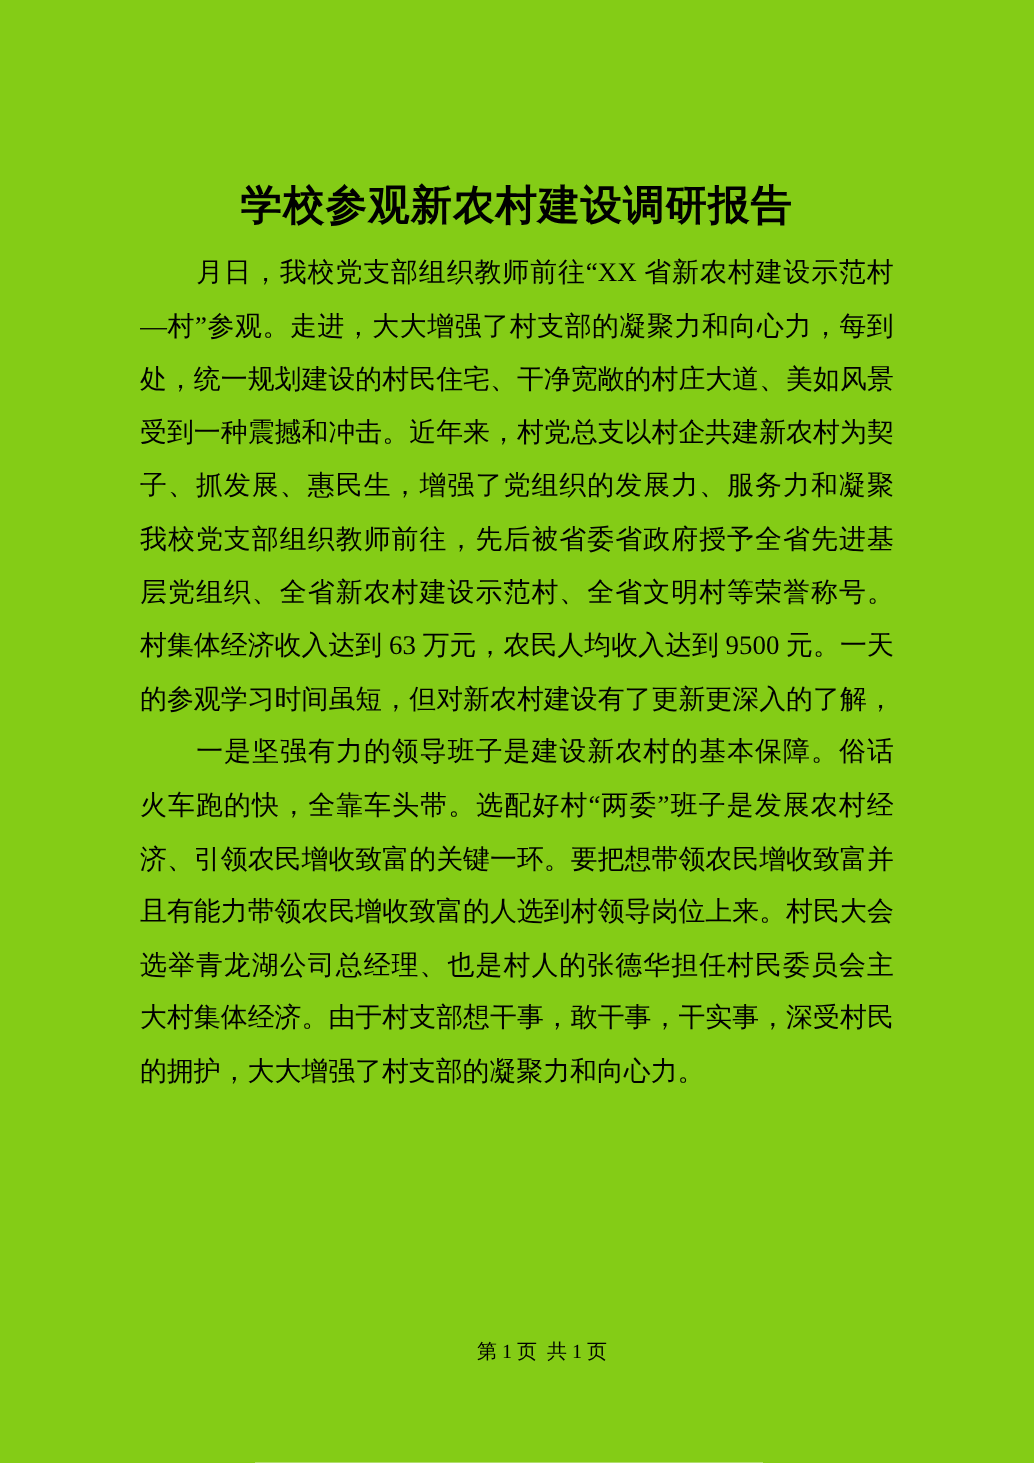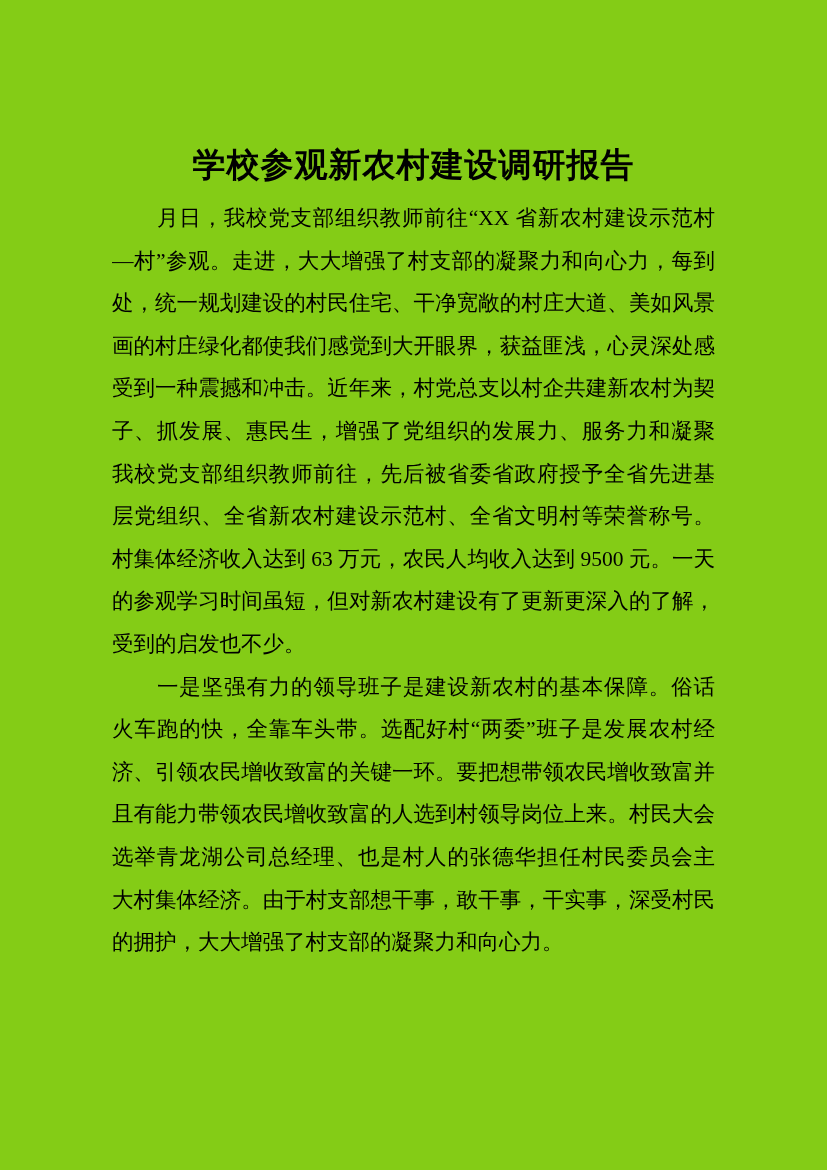"画的村庄绿化都使我们感觉到大开眼界，获益匪浅，心灵深处感" div.line { html: <div>画的村庄绿化都使我们感觉到大开眼界，获益匪浅，心灵深处感</div> -> none }
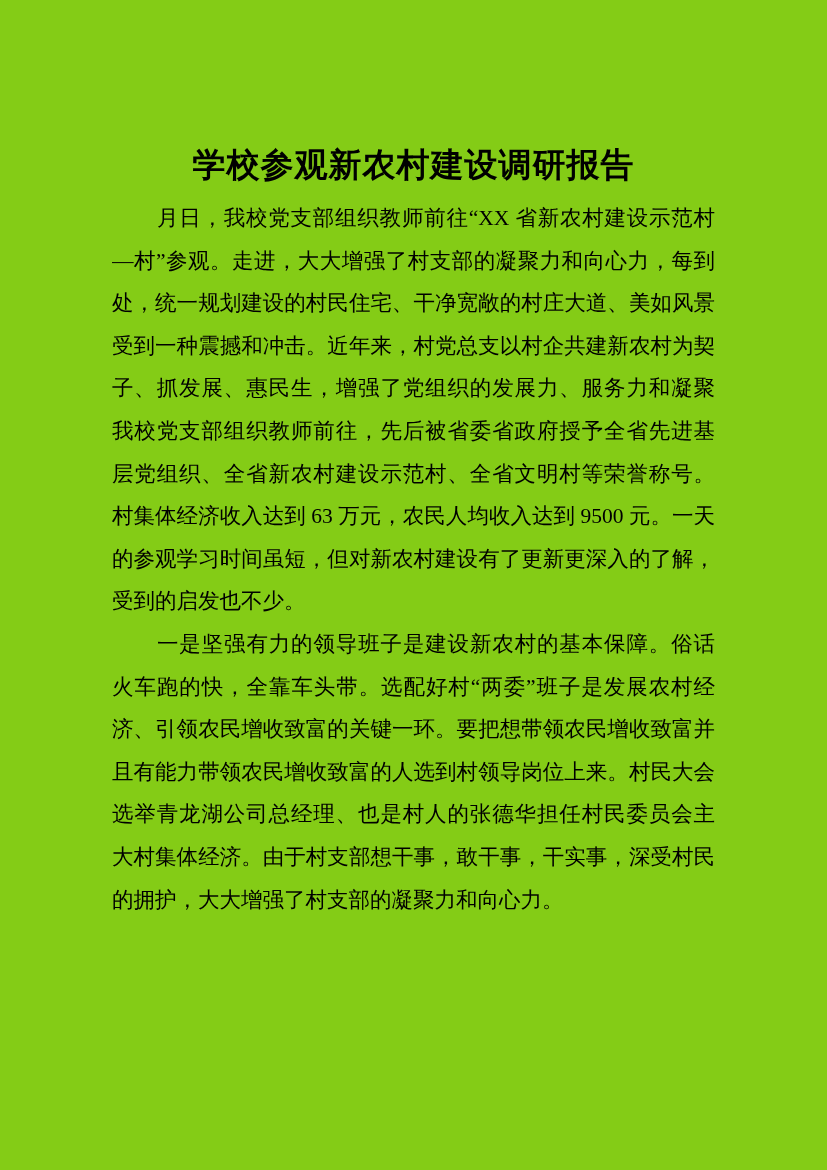"受到的启发也不少。" div.line { html: <div>受到的启发也不少。</div> -> none }
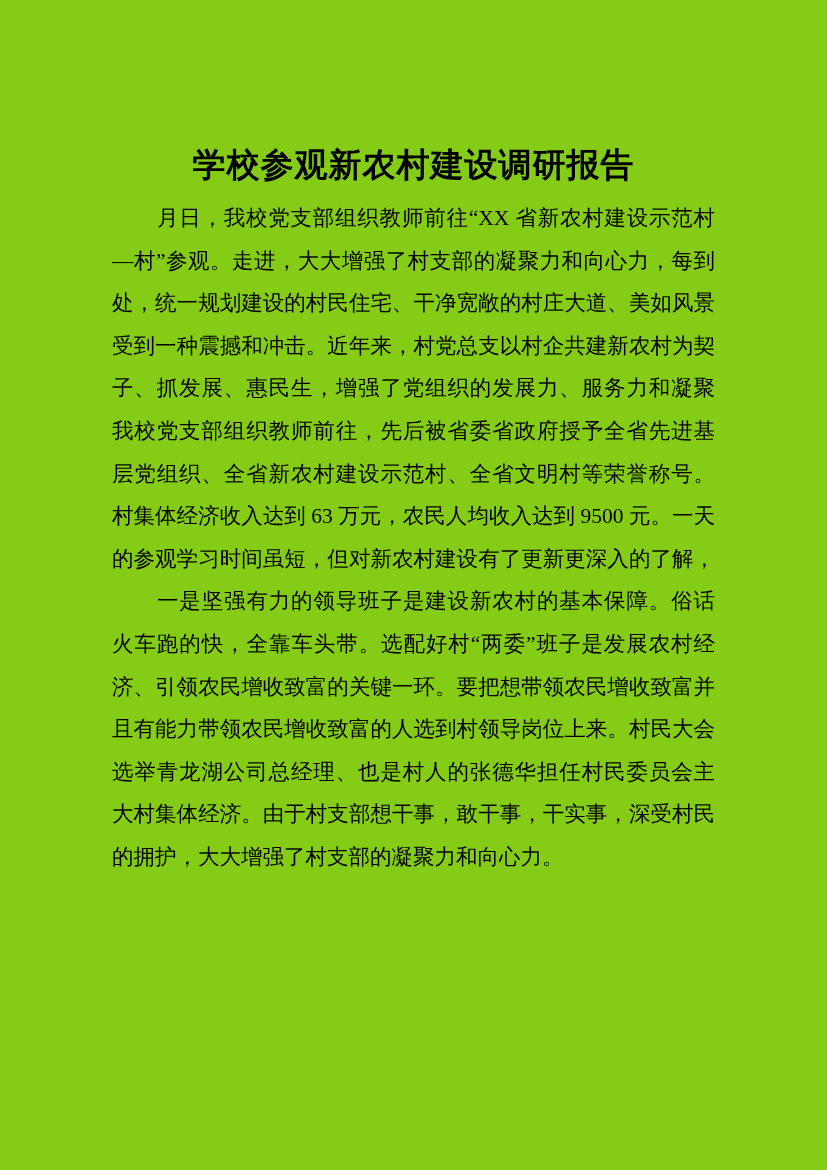"第 1 页 共 1" div.doc-footer { html: none -> <div>第 1 页 共 1 页</div> }
